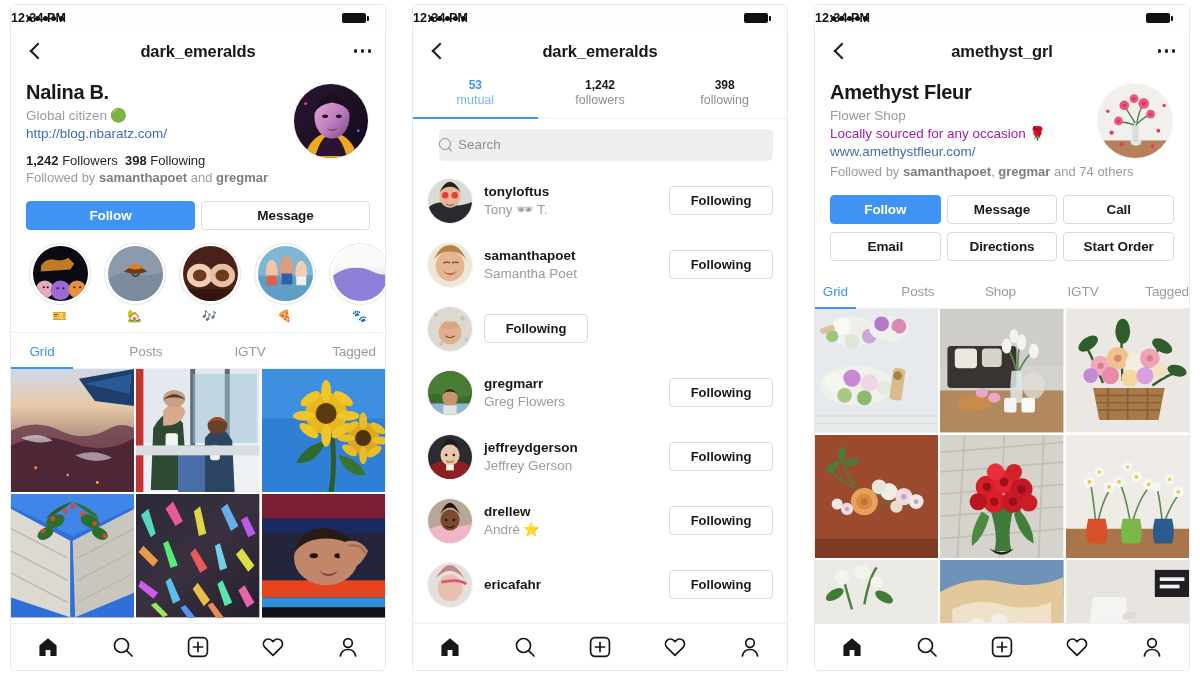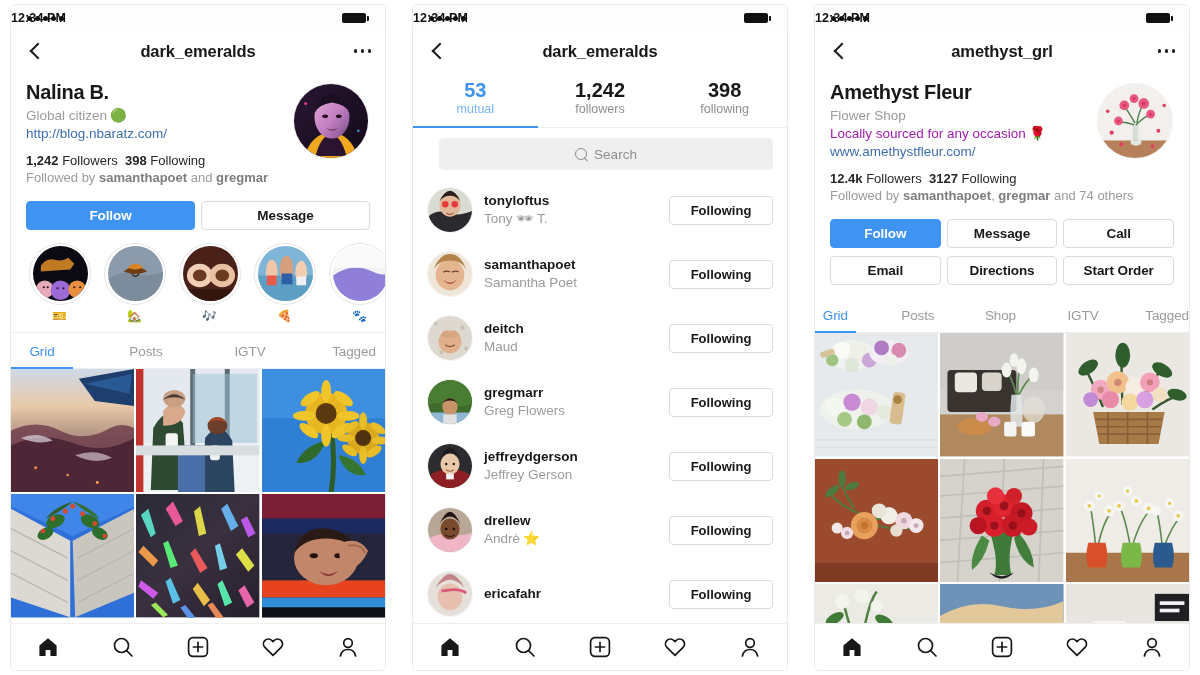"53" .ct-num { font-size: 20px -> 12px }
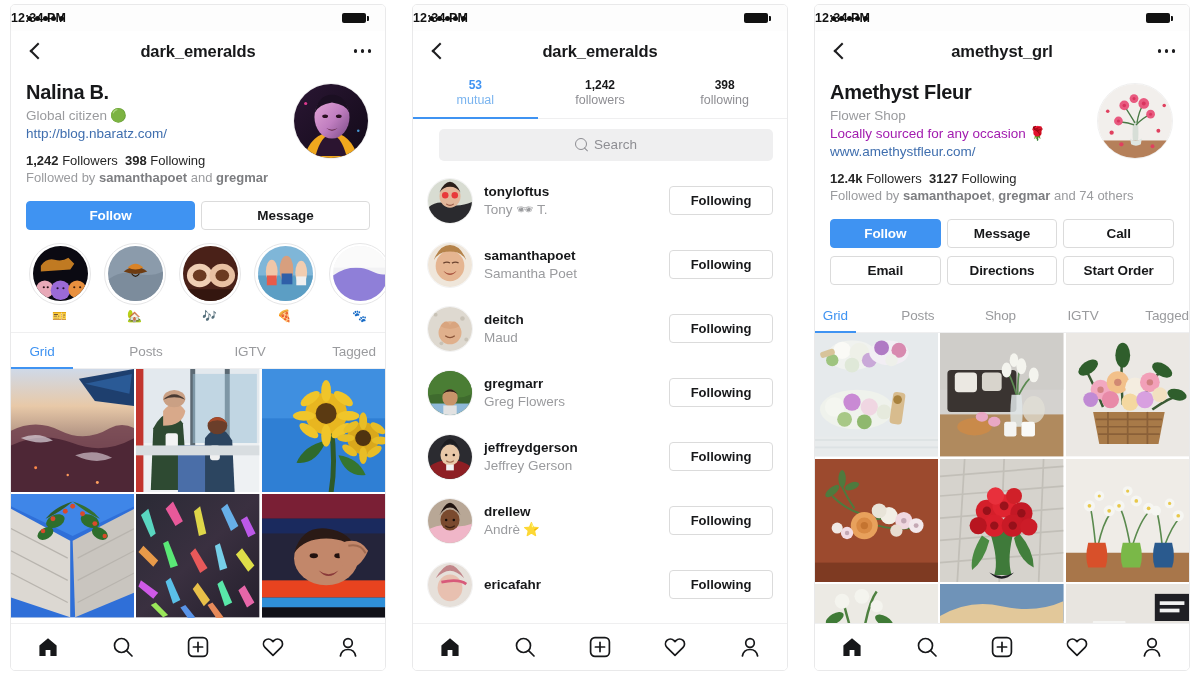"Search" .searchbox { justify-content: center -> none }
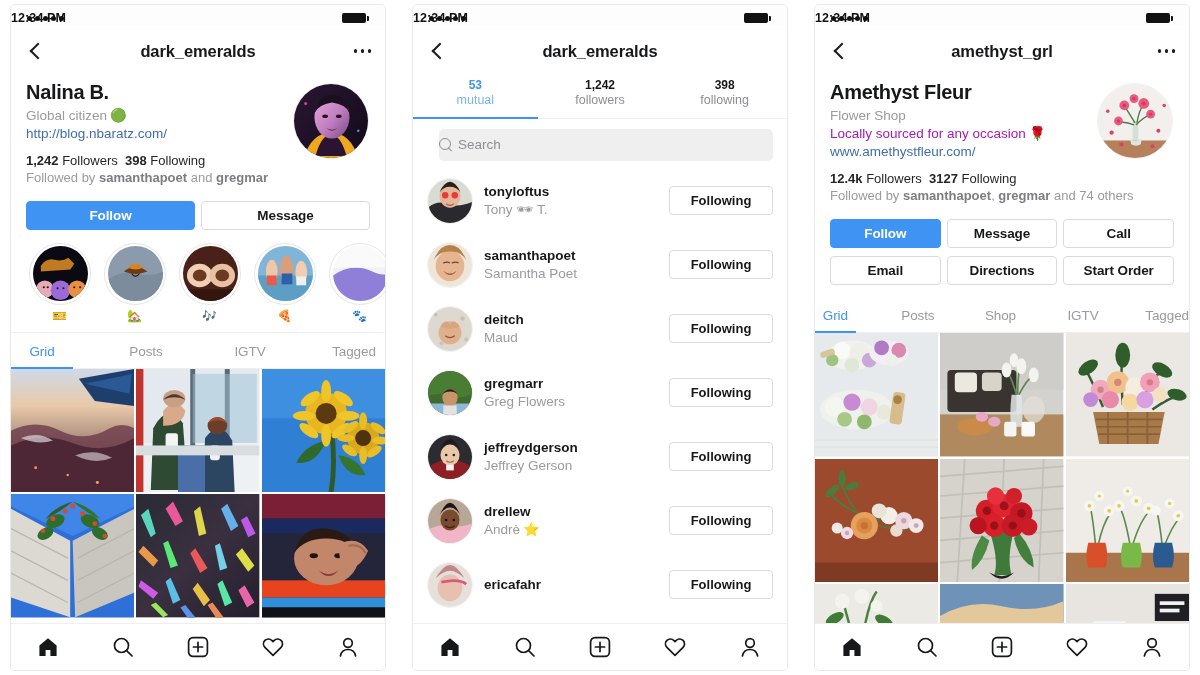"12.4k Followers 3127 Following" div.p-counts { html: <div> <b>12.4k</b> <span>Followers</span>&nbsp; <b>3127</b> <span>Following</span> </div> -> none }
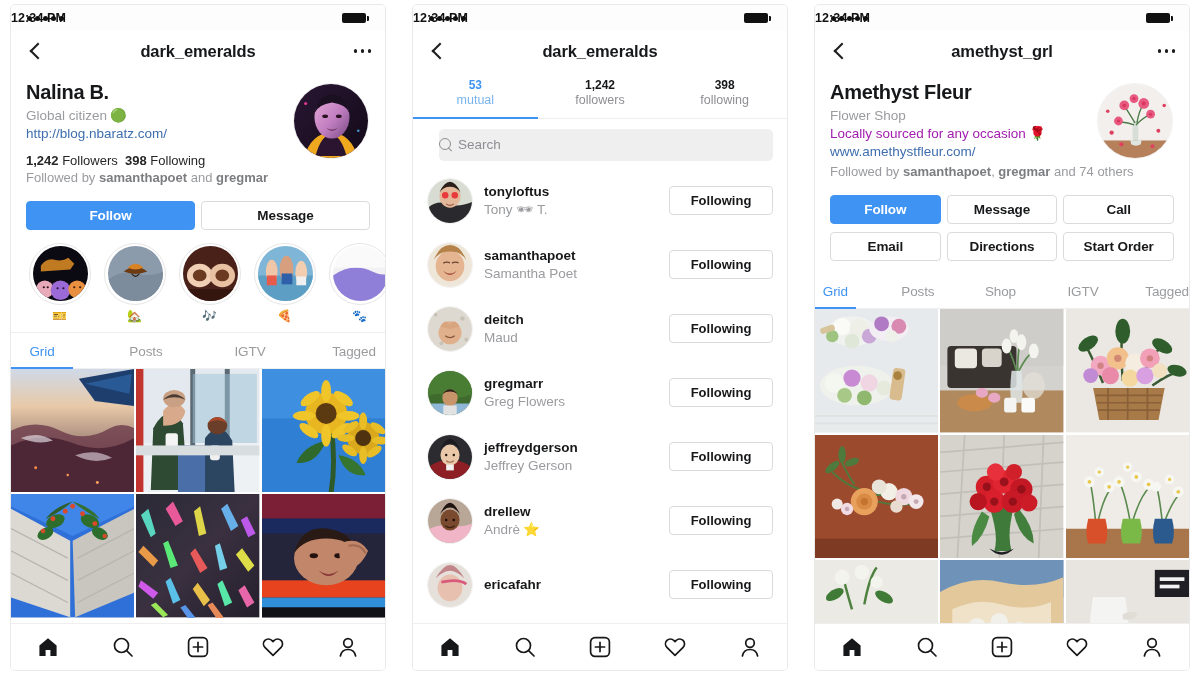"deitch" div.u-txt { html: <div> <div>deitch</div> <div>Maud</div> </div> -> none }
